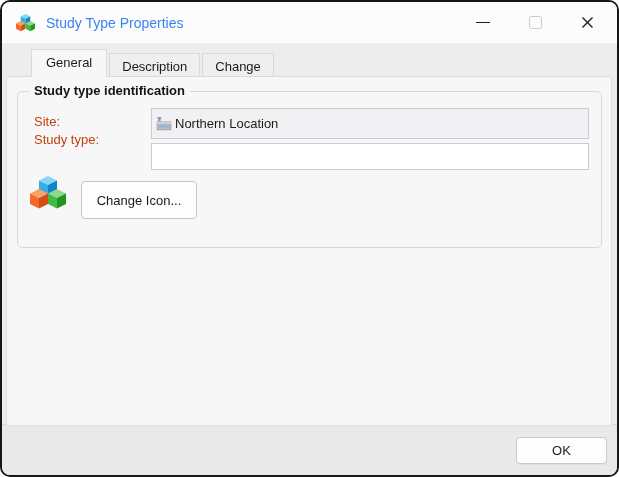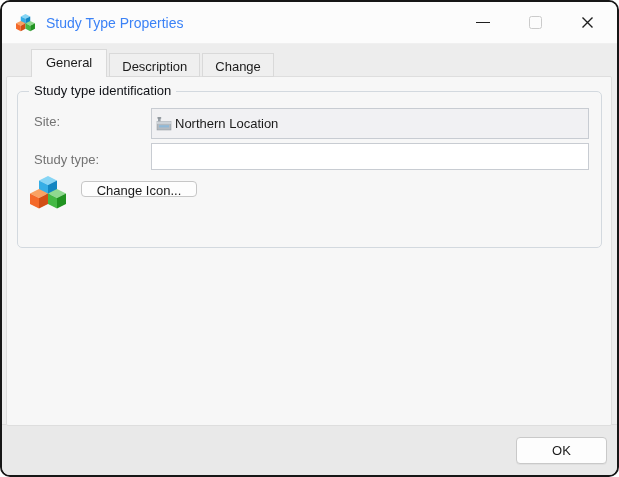"Study type identification" .group-title { font-weight: normal -> bold }
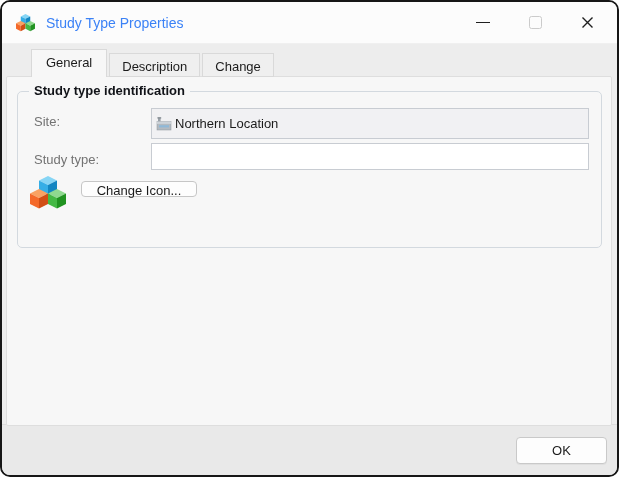"Site:" .field-label { color: #737373 -> #c2410c }
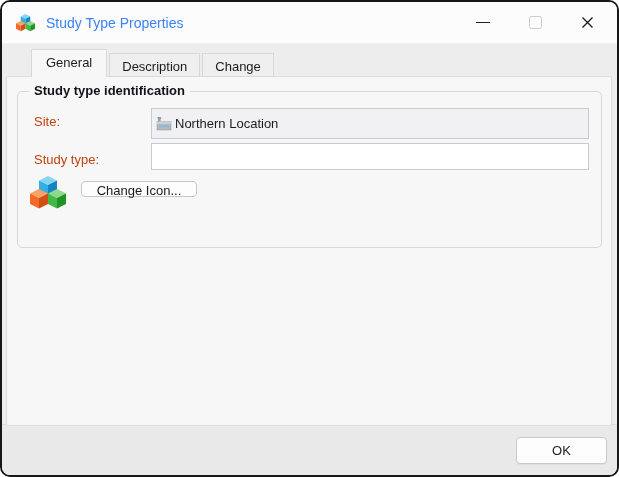"Study type:" .study-label { top: 60px -> 40px }
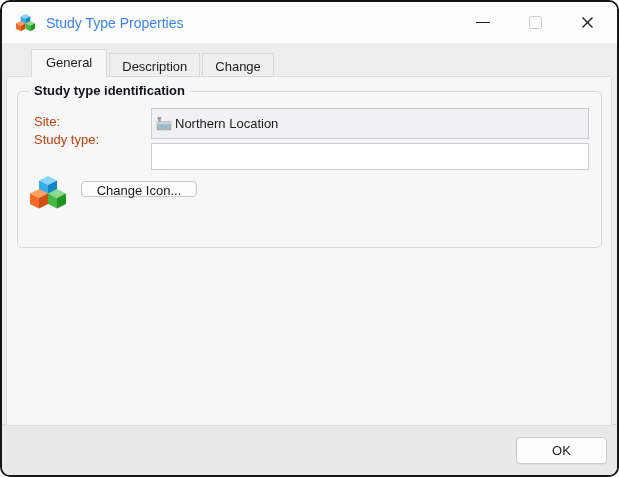"Change Icon..." .change-icon-btn { height: 16px -> 38px }
